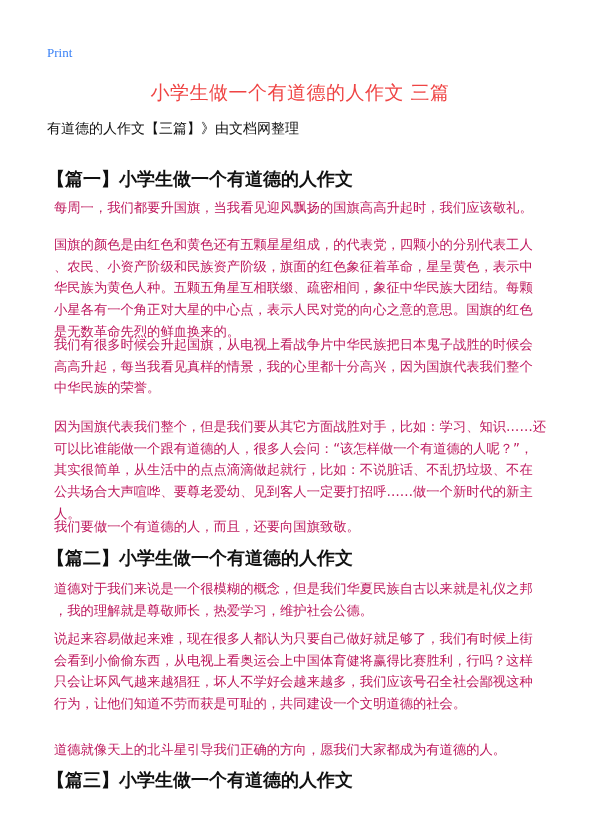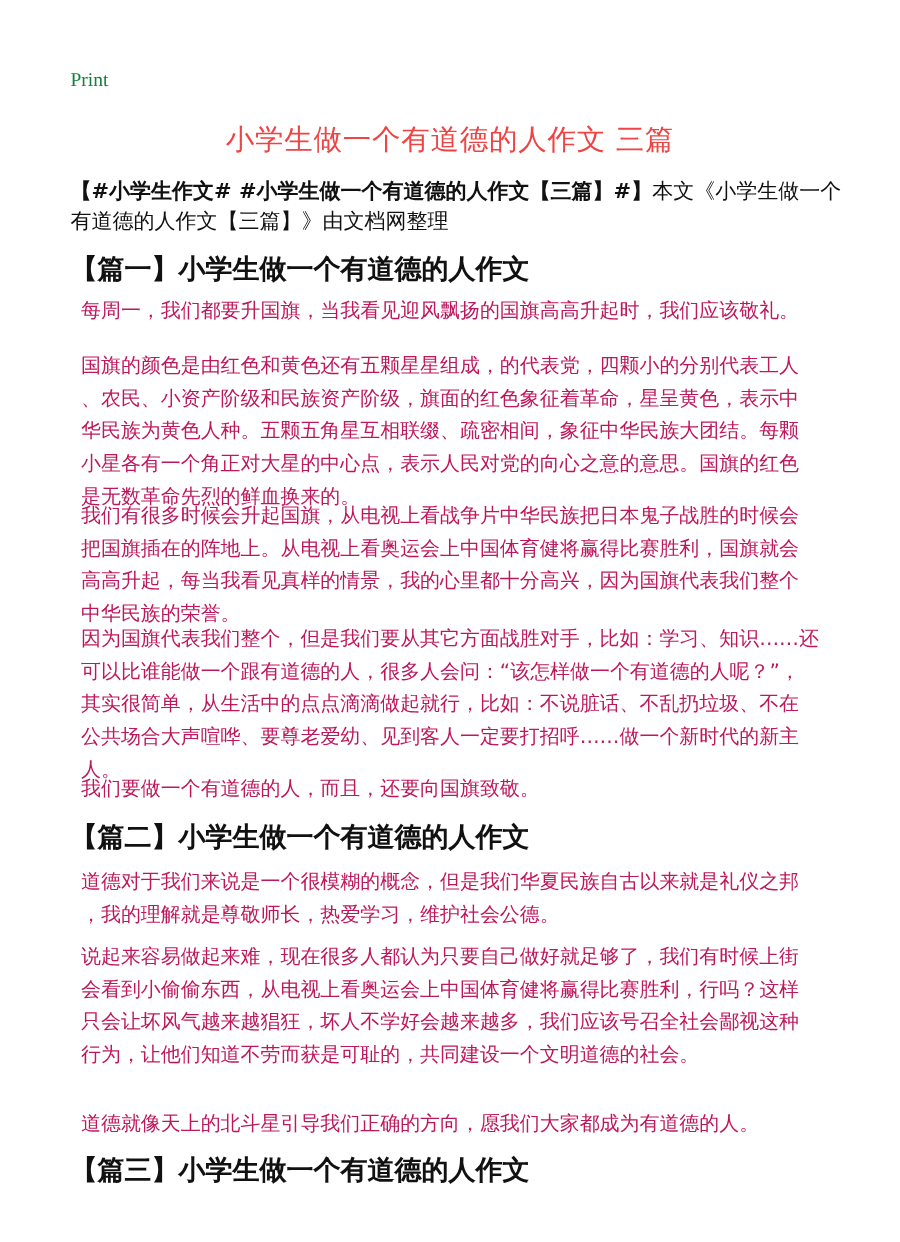"Print" .print { color: #15803d -> #3b82f6 }
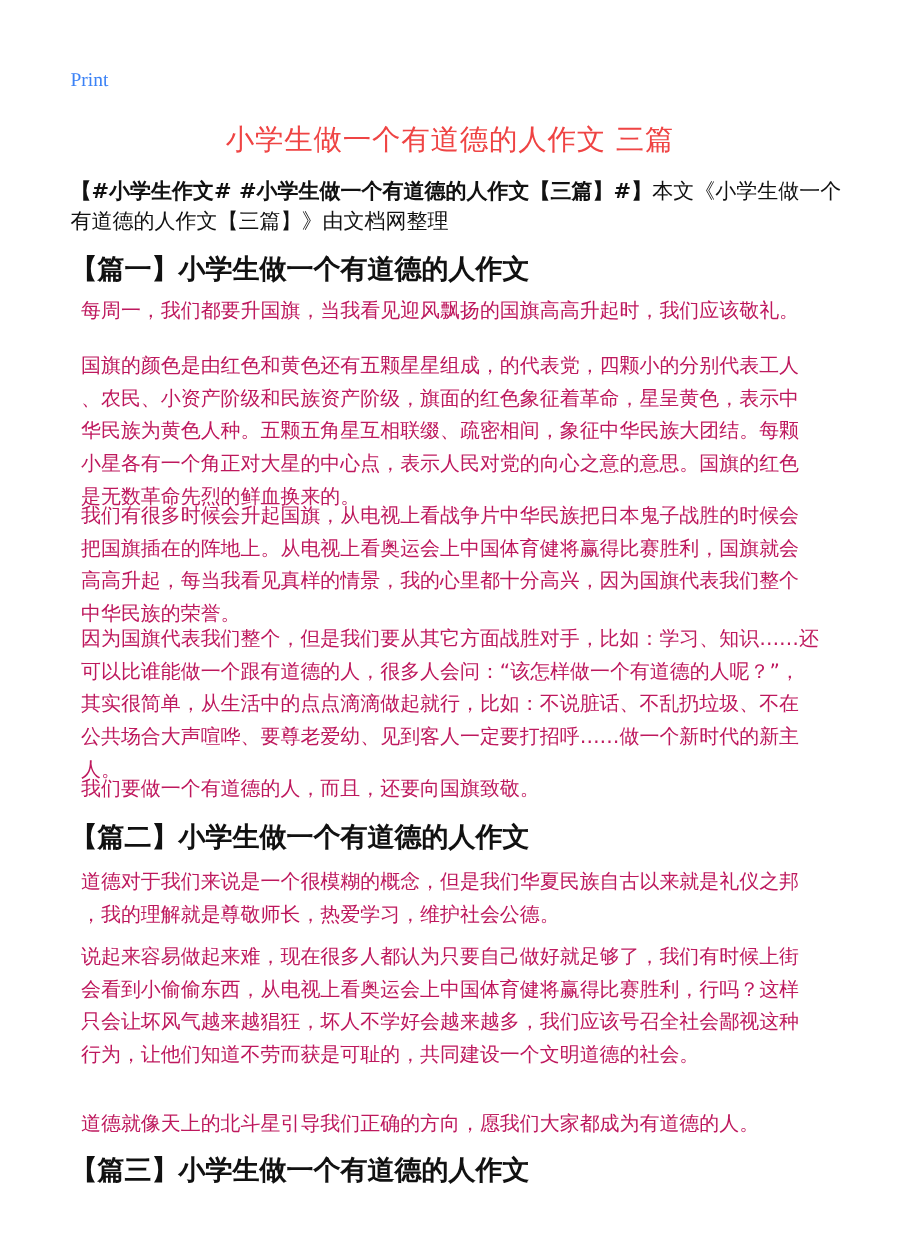"【#小学生作文# #小学生做一个有道德的人作文【三篇】#】本文《小学生做一个" span.line { html: <span><b>【#小学生作文# #小学生做一个有道德的人作文【三篇】#】</b><span>本文《小学生做一个</span></span> -> none }
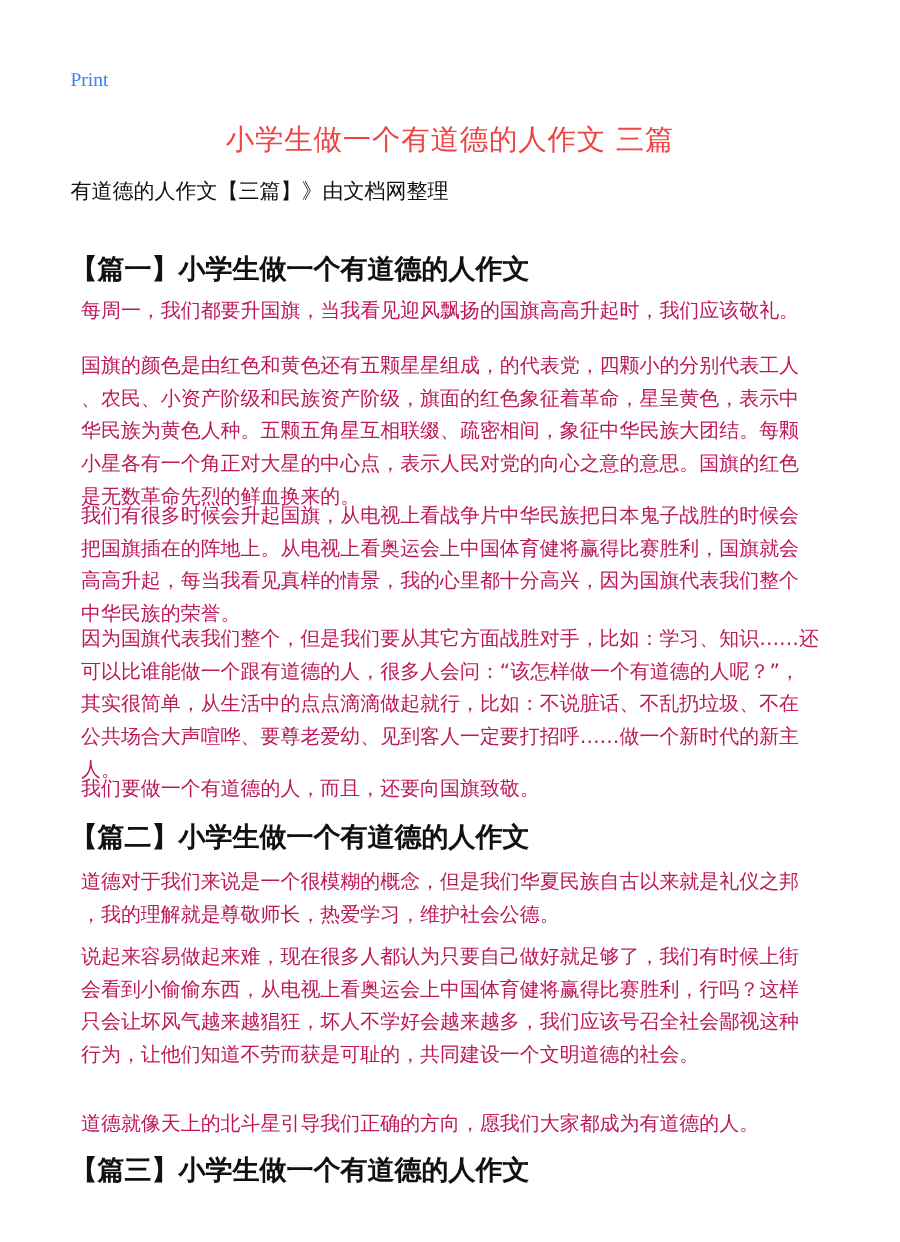"把国旗插在的阵地上。从电视上看奥运会上中国体育健将赢得比赛胜利，国旗就会" span.line { html: <span>把国旗插在的阵地上。从电视上看奥运会上中国体育健将赢得比赛胜利，国旗就会</span> -> none }
